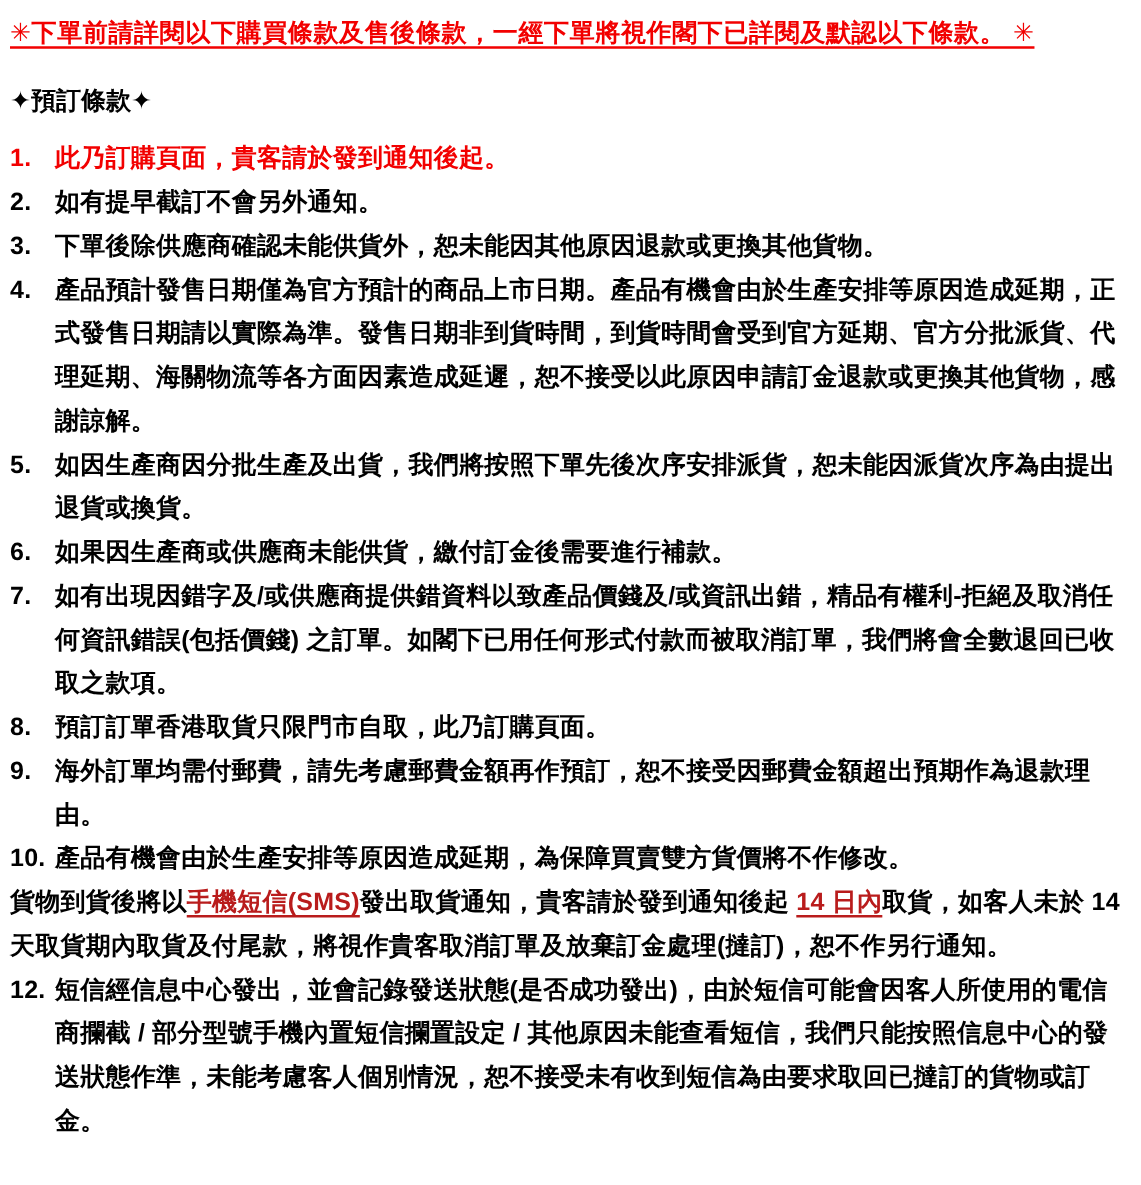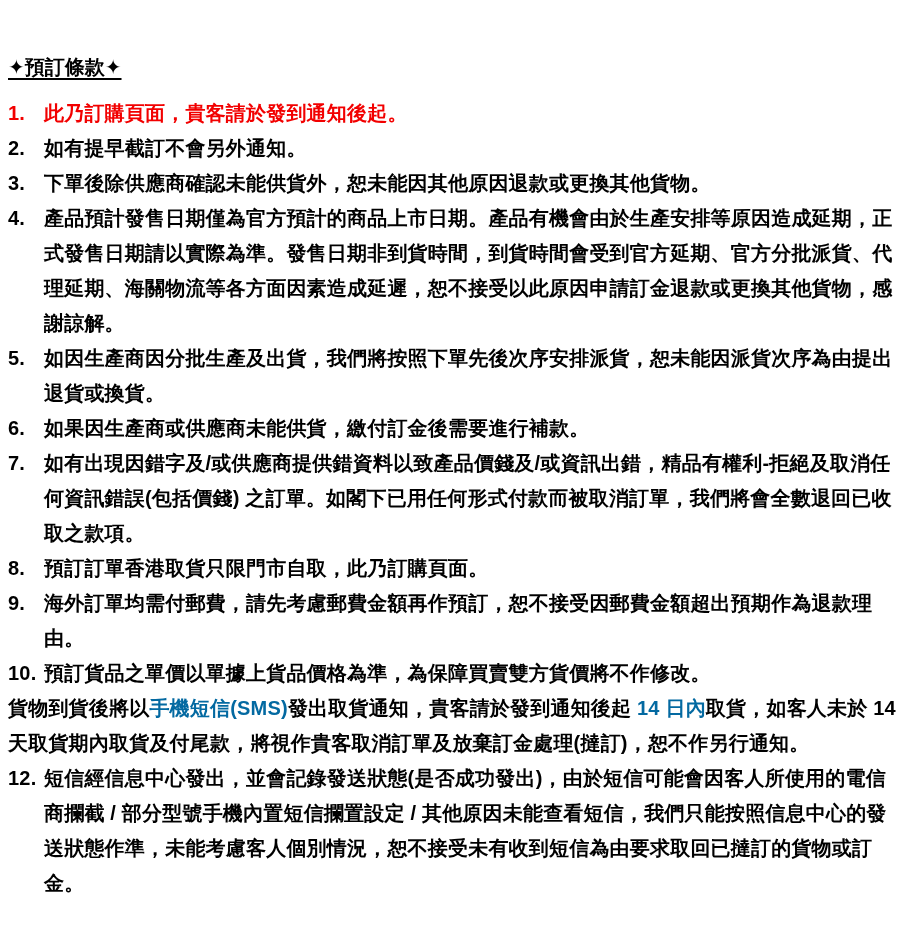"✳下單前請詳閱以下購買條款及售後條款，一經下單將視作閣下已詳閱及默認以下條款。" div.banner { html: none -> <div>✳下單前請詳閱以下購買條款及售後條款，一經下單將視作閣下已詳閱及默認以下條款。 ✳</div> }
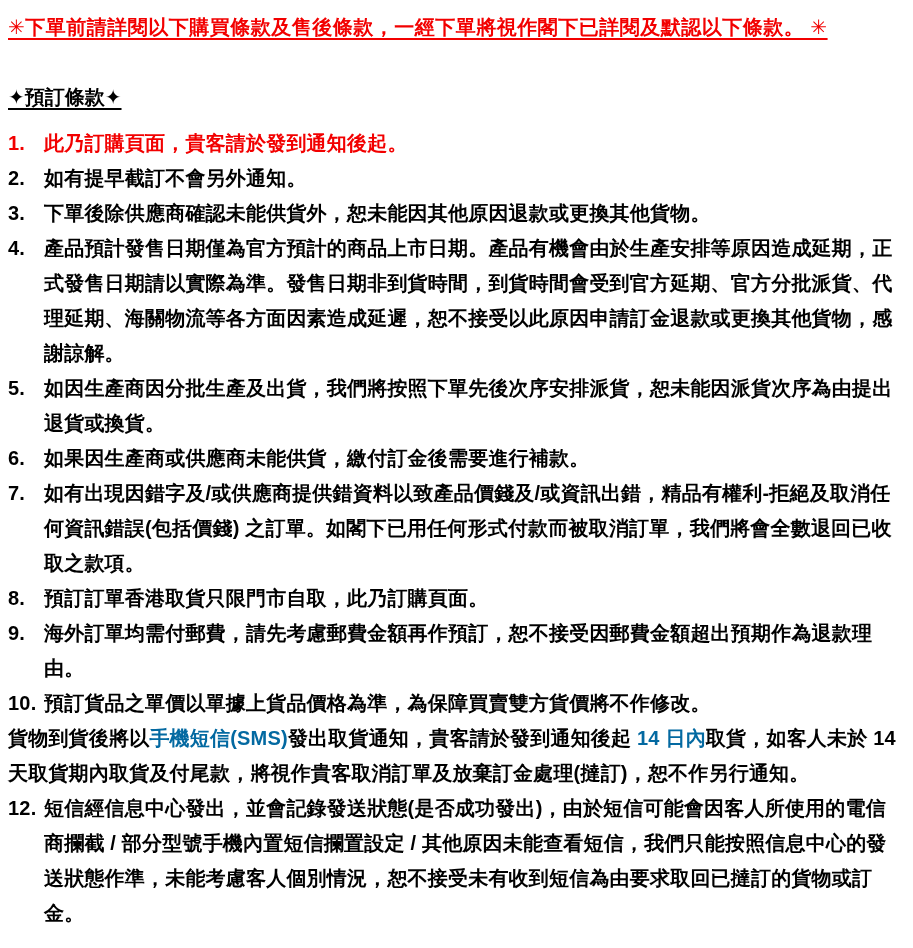"✦預訂條款✦" .section-title { margin-top: 40px -> 24px; text-decoration: underline -> none }
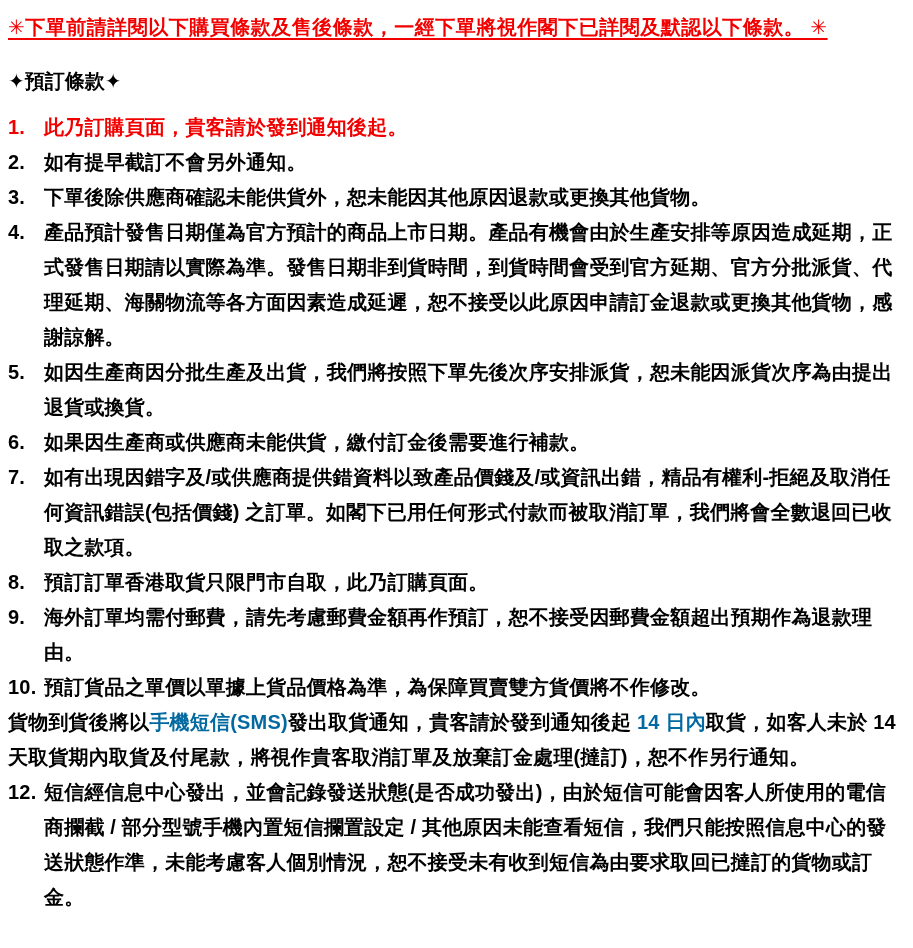"預訂貨品之單價以單據上貨品價格為準，為保障買賣雙方貨價將不作修改。" span { text: 預訂貨品之單價以單據上貨品價格為準 -> 產品有機會由於生產安排等原因造成延期 }
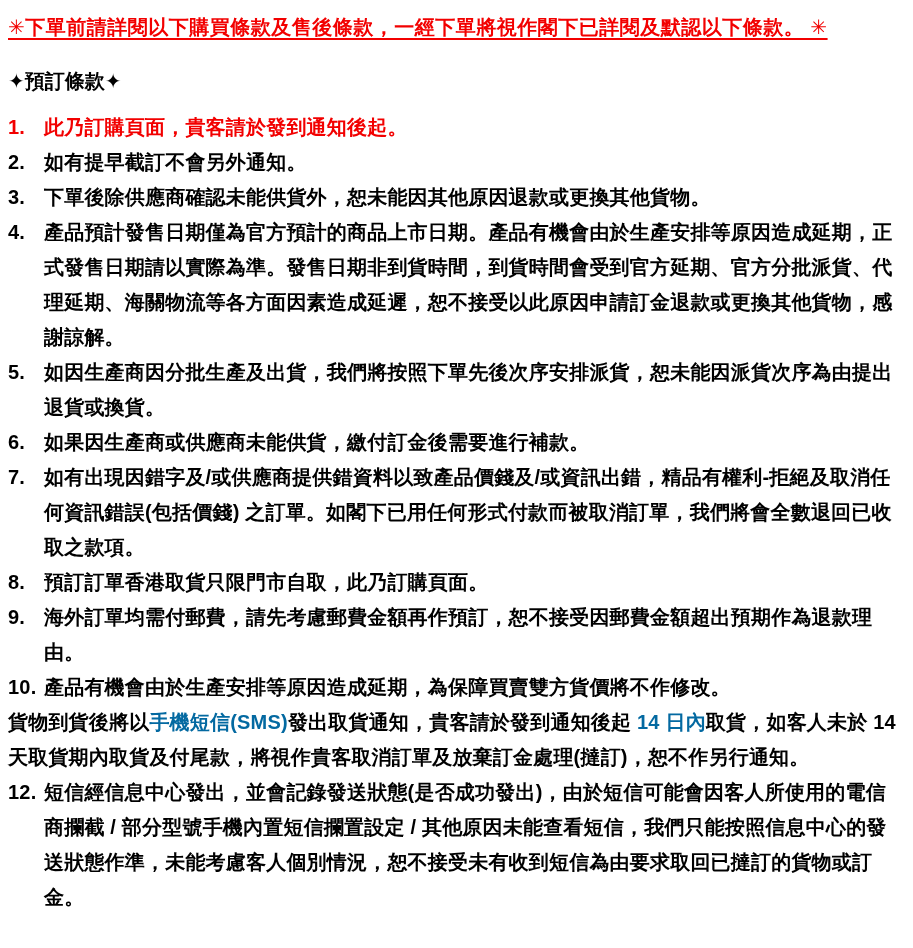"手機短信(SMS)" .seg-red-underline { color: #0369a1 -> #b91c1c; text-decoration: none -> underline }
